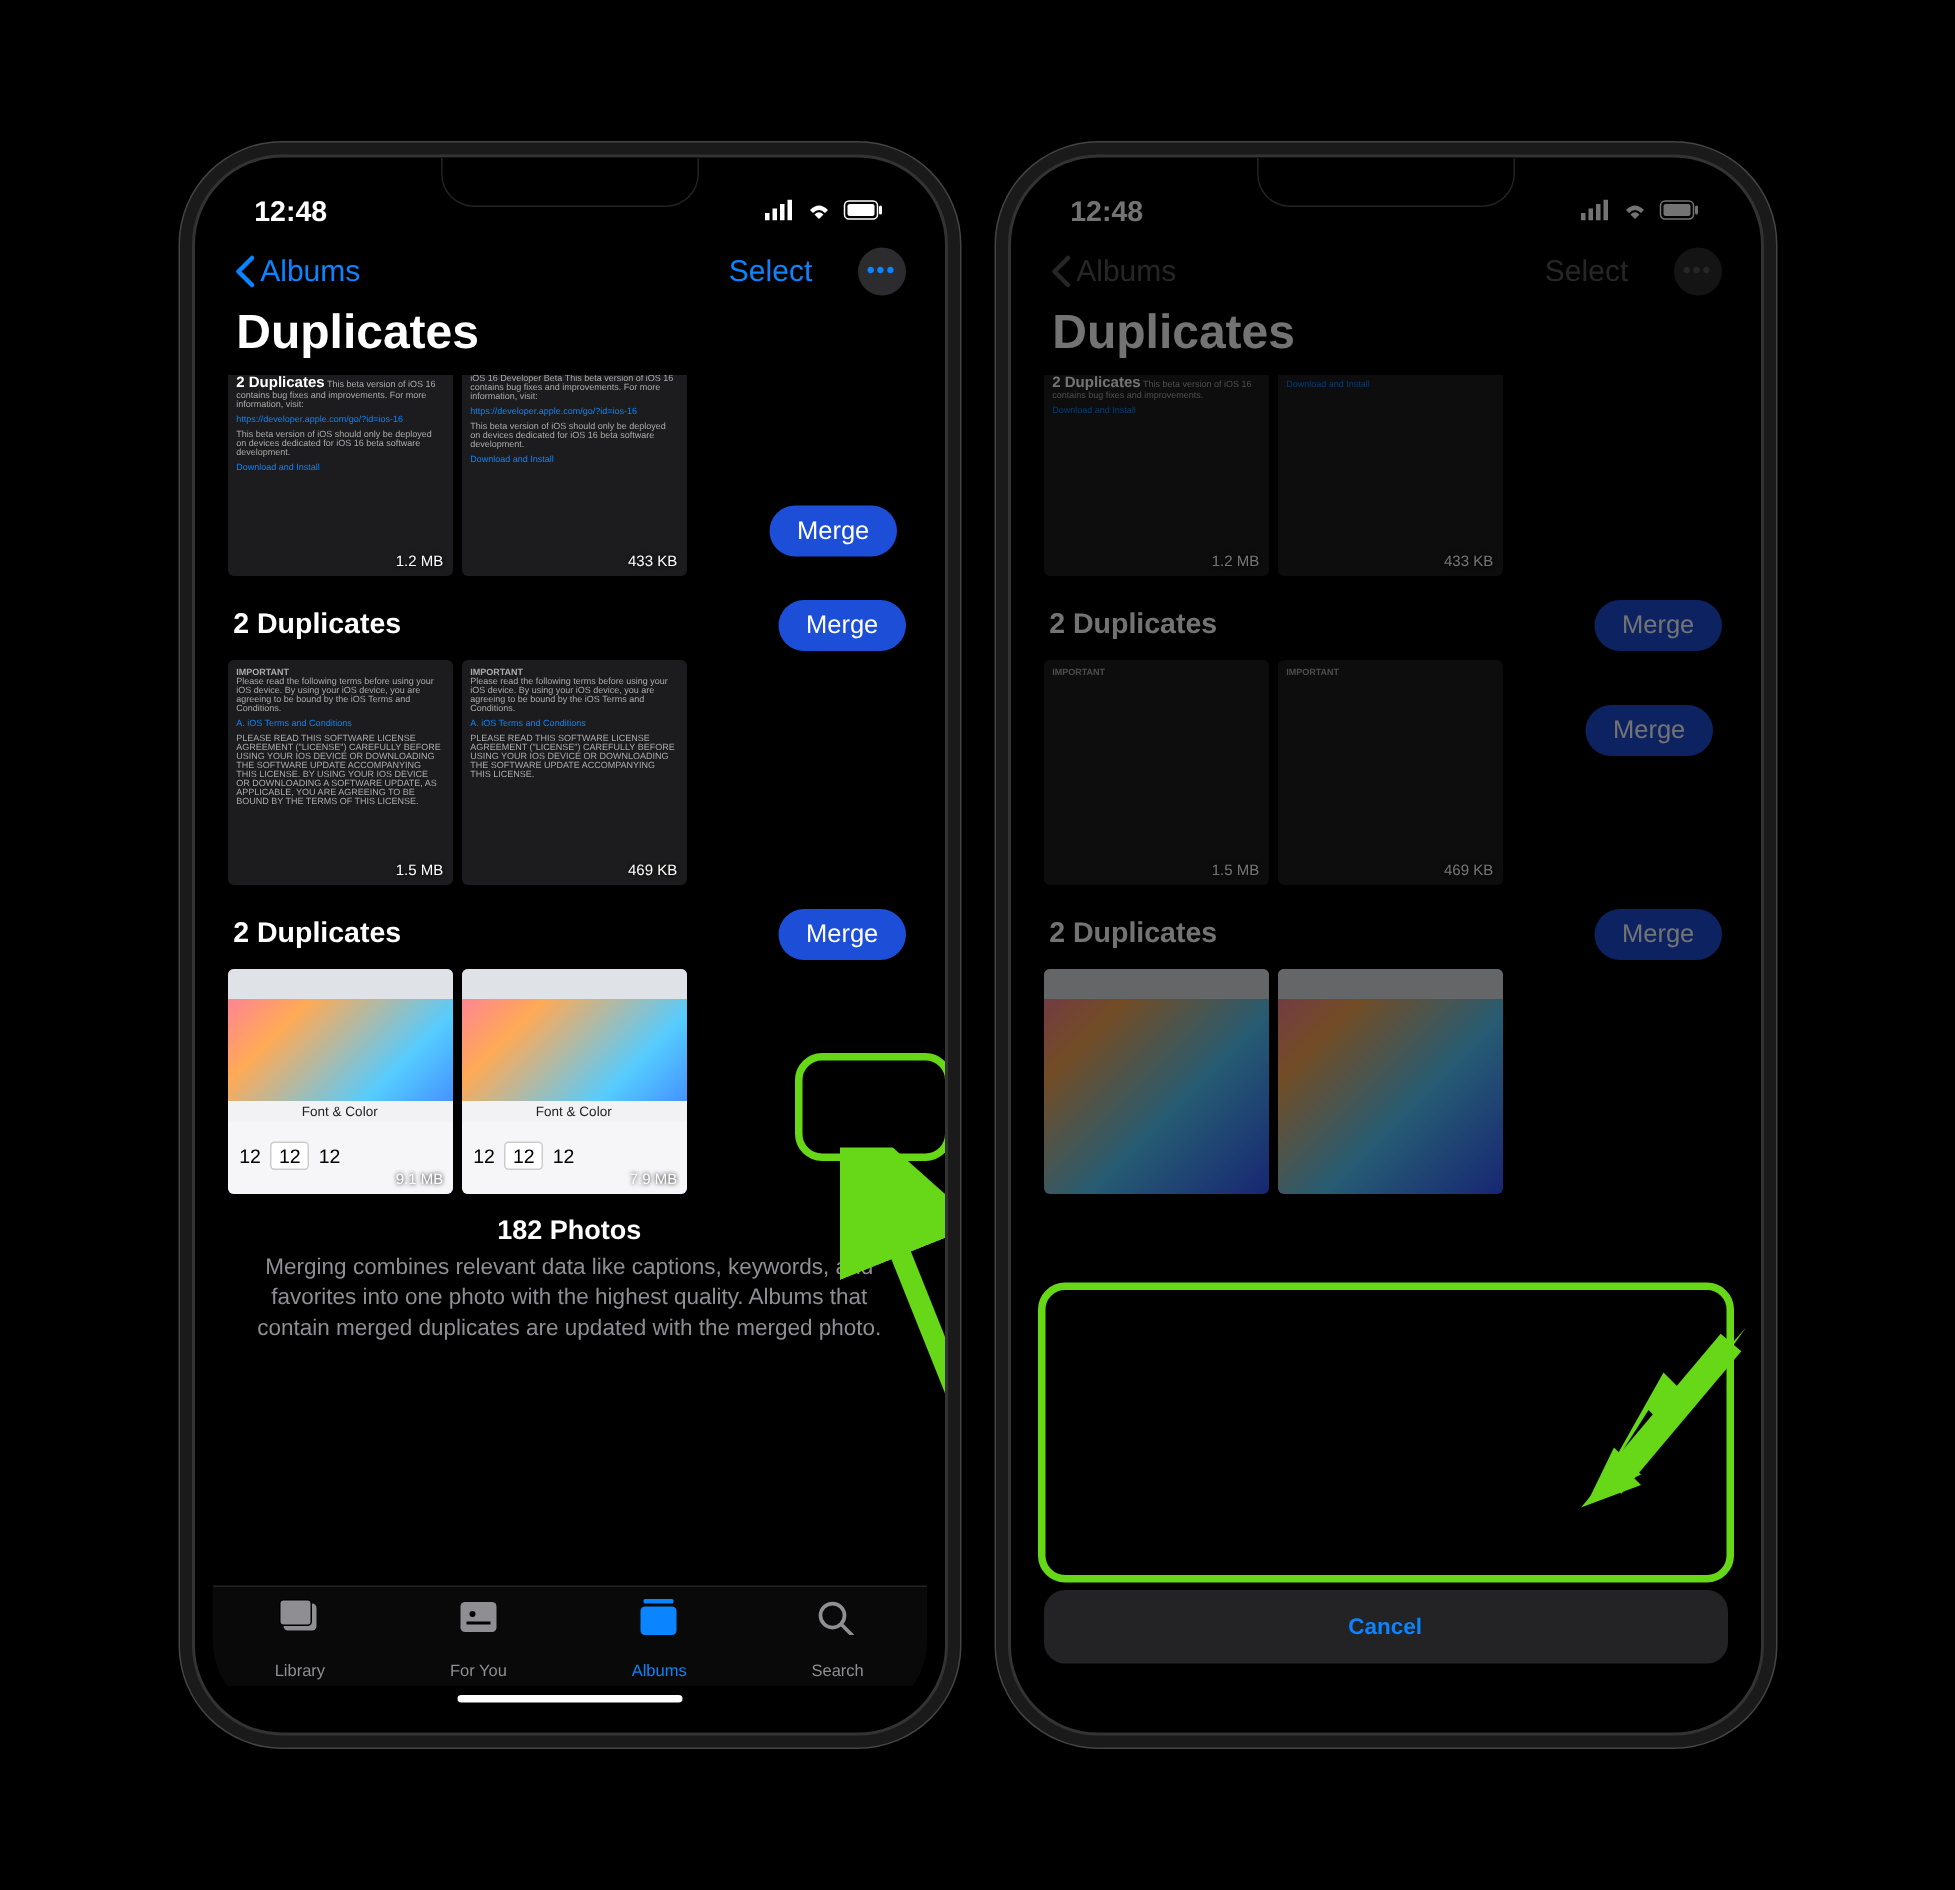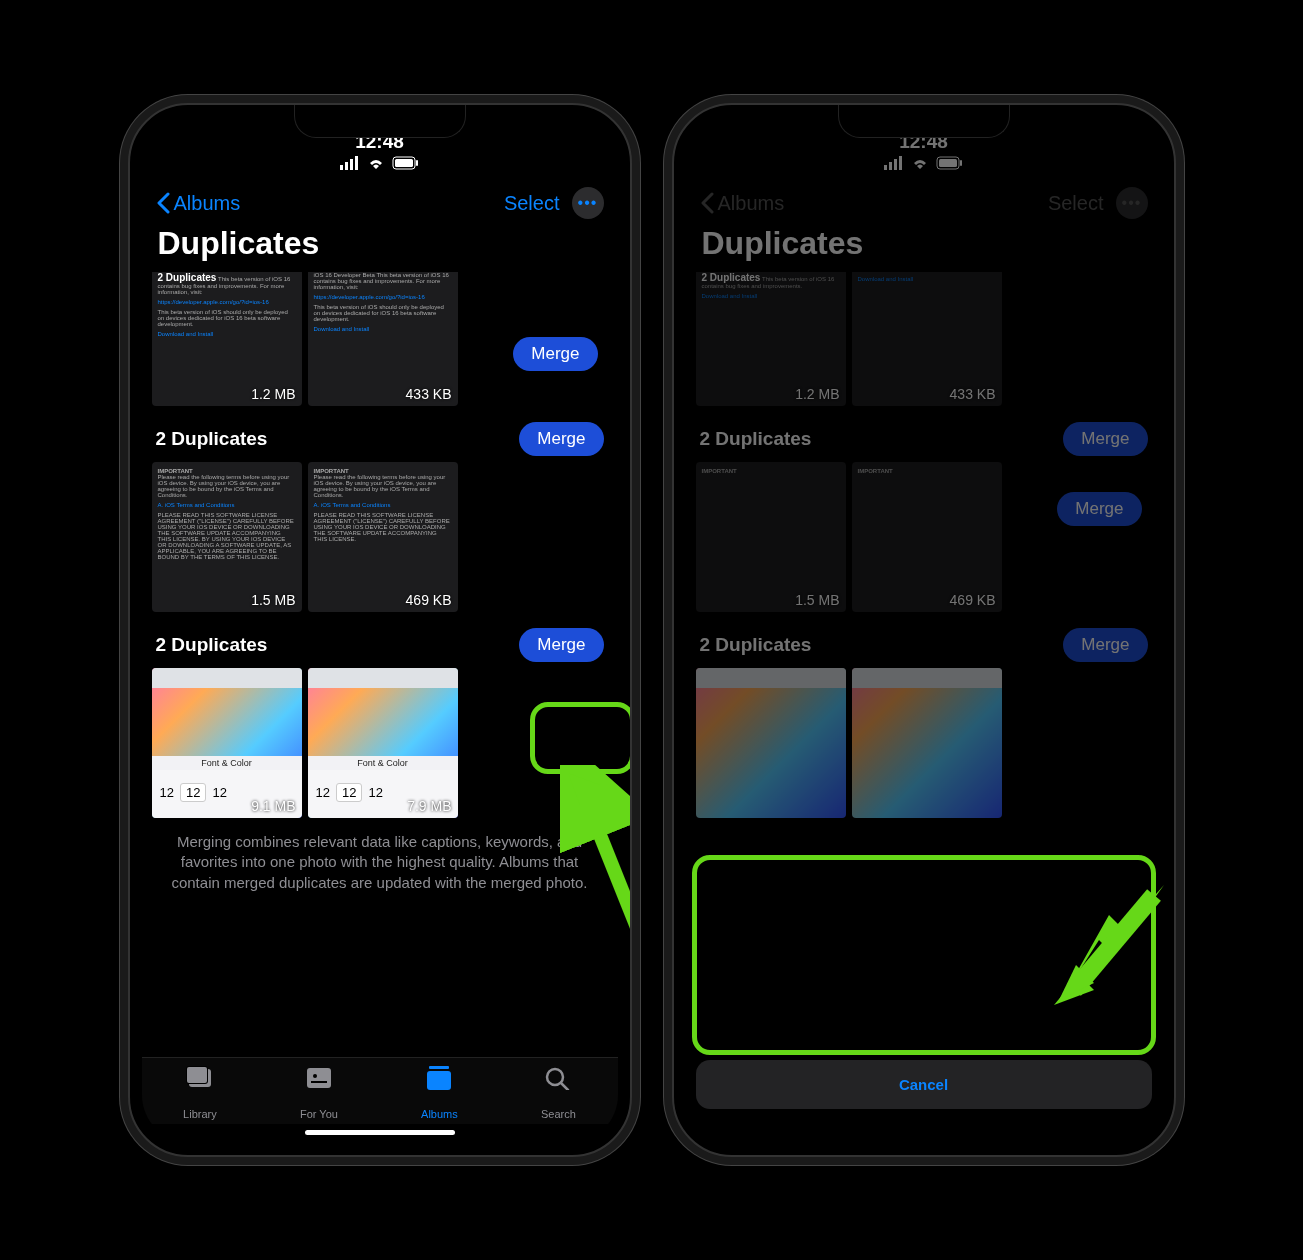"12:48" .statusbar { flex-direction: column -> none }
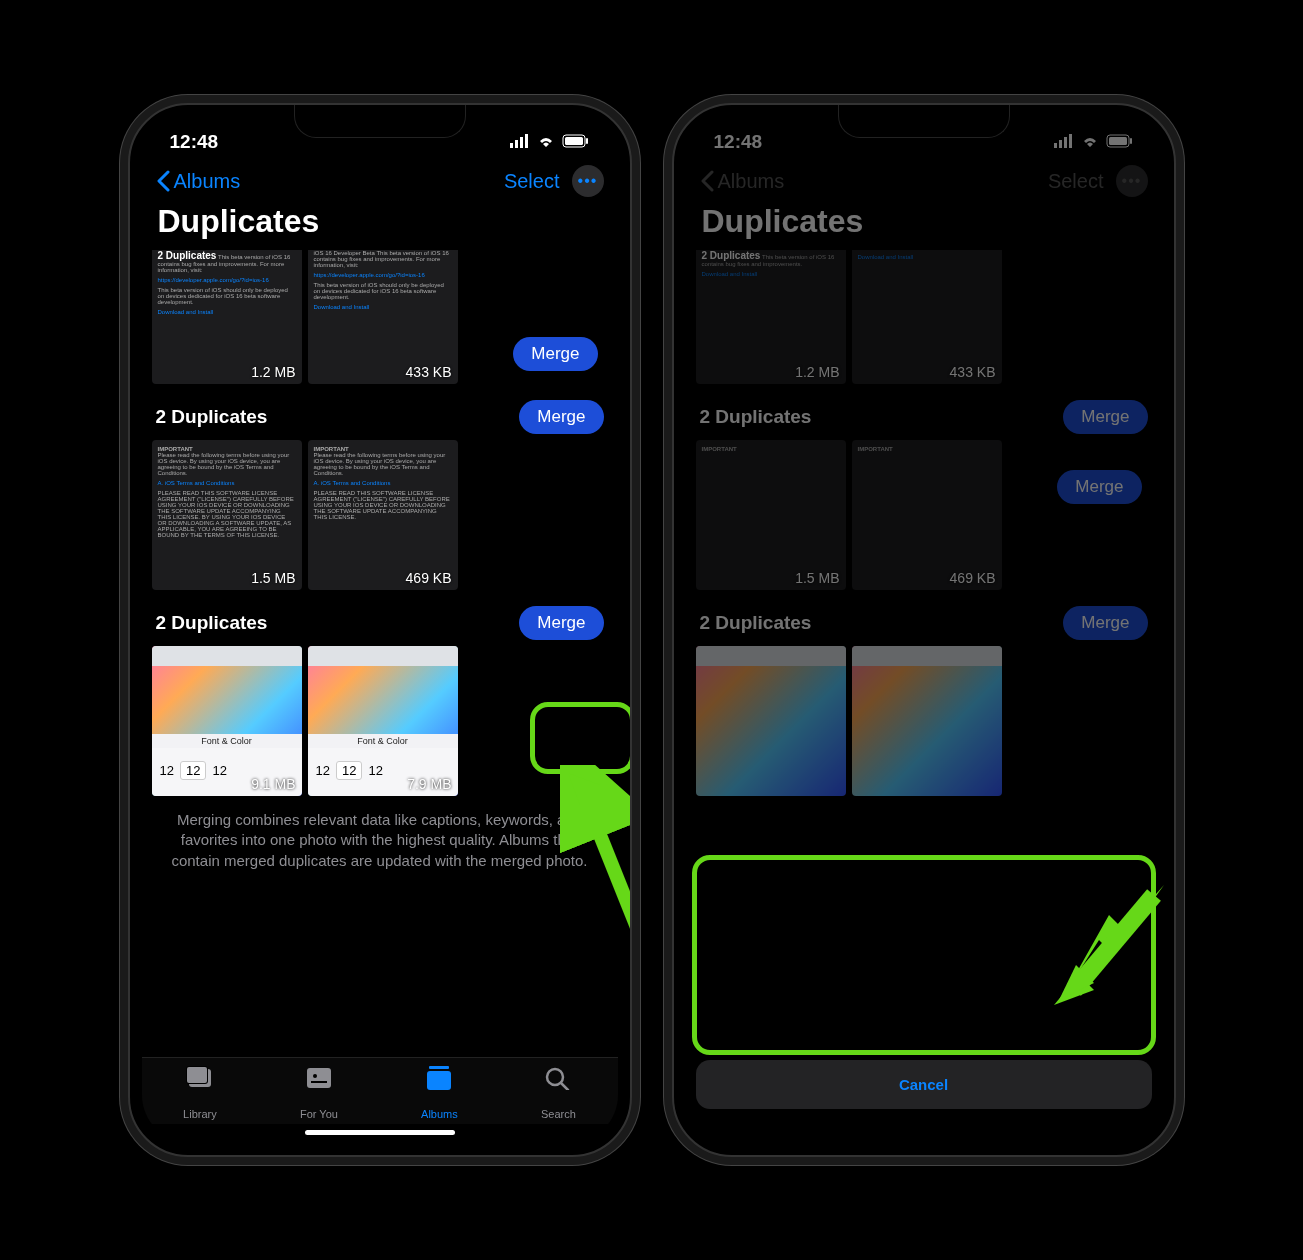"Select" .nav-right { gap: 12px -> 30px }
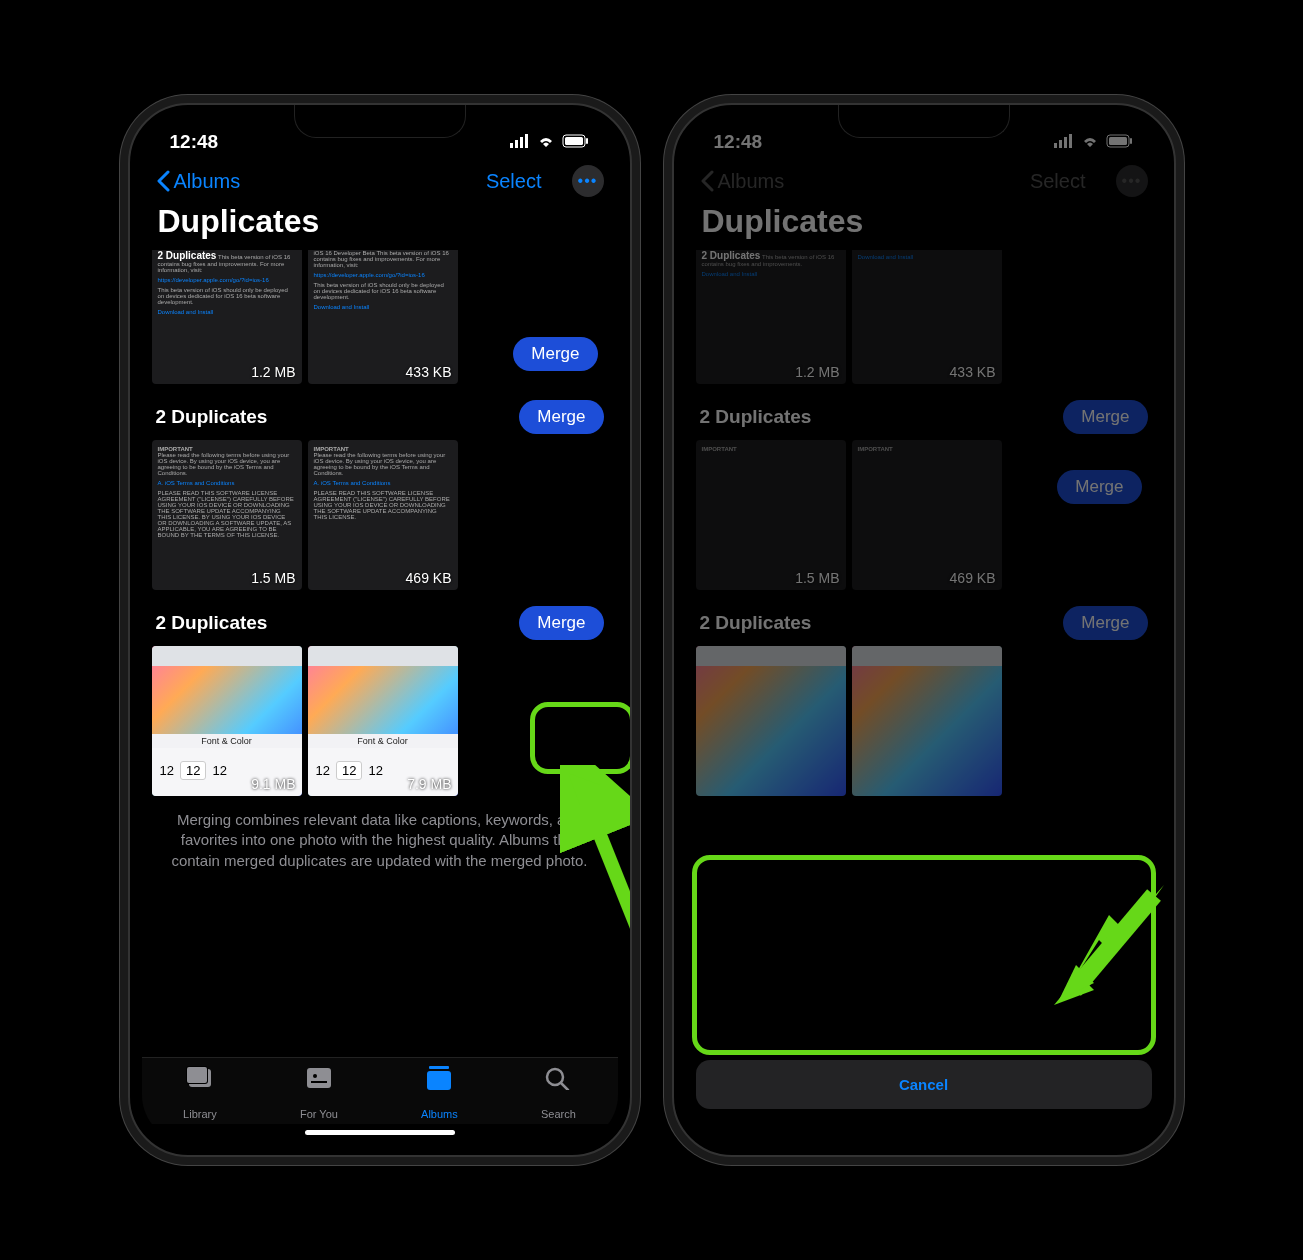"1.2 MB" .thumb .size { font-size: 14px -> 10px }
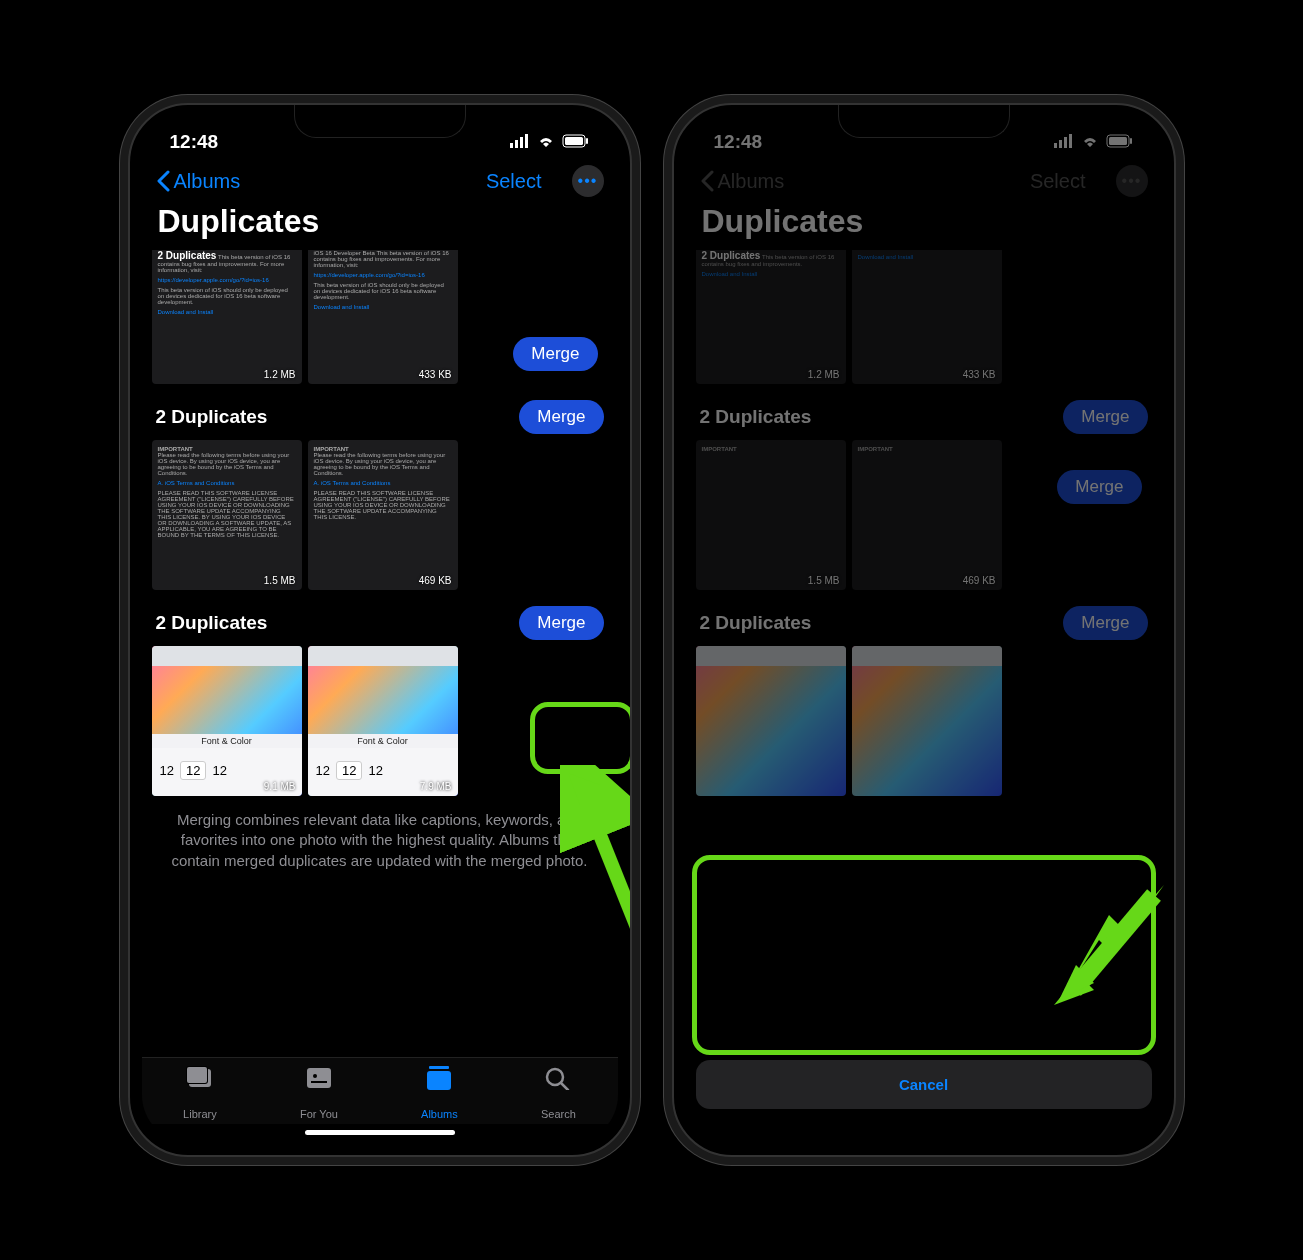"182 Photos" div.footer-text { html: none -> <div>182 Photos</div> }
